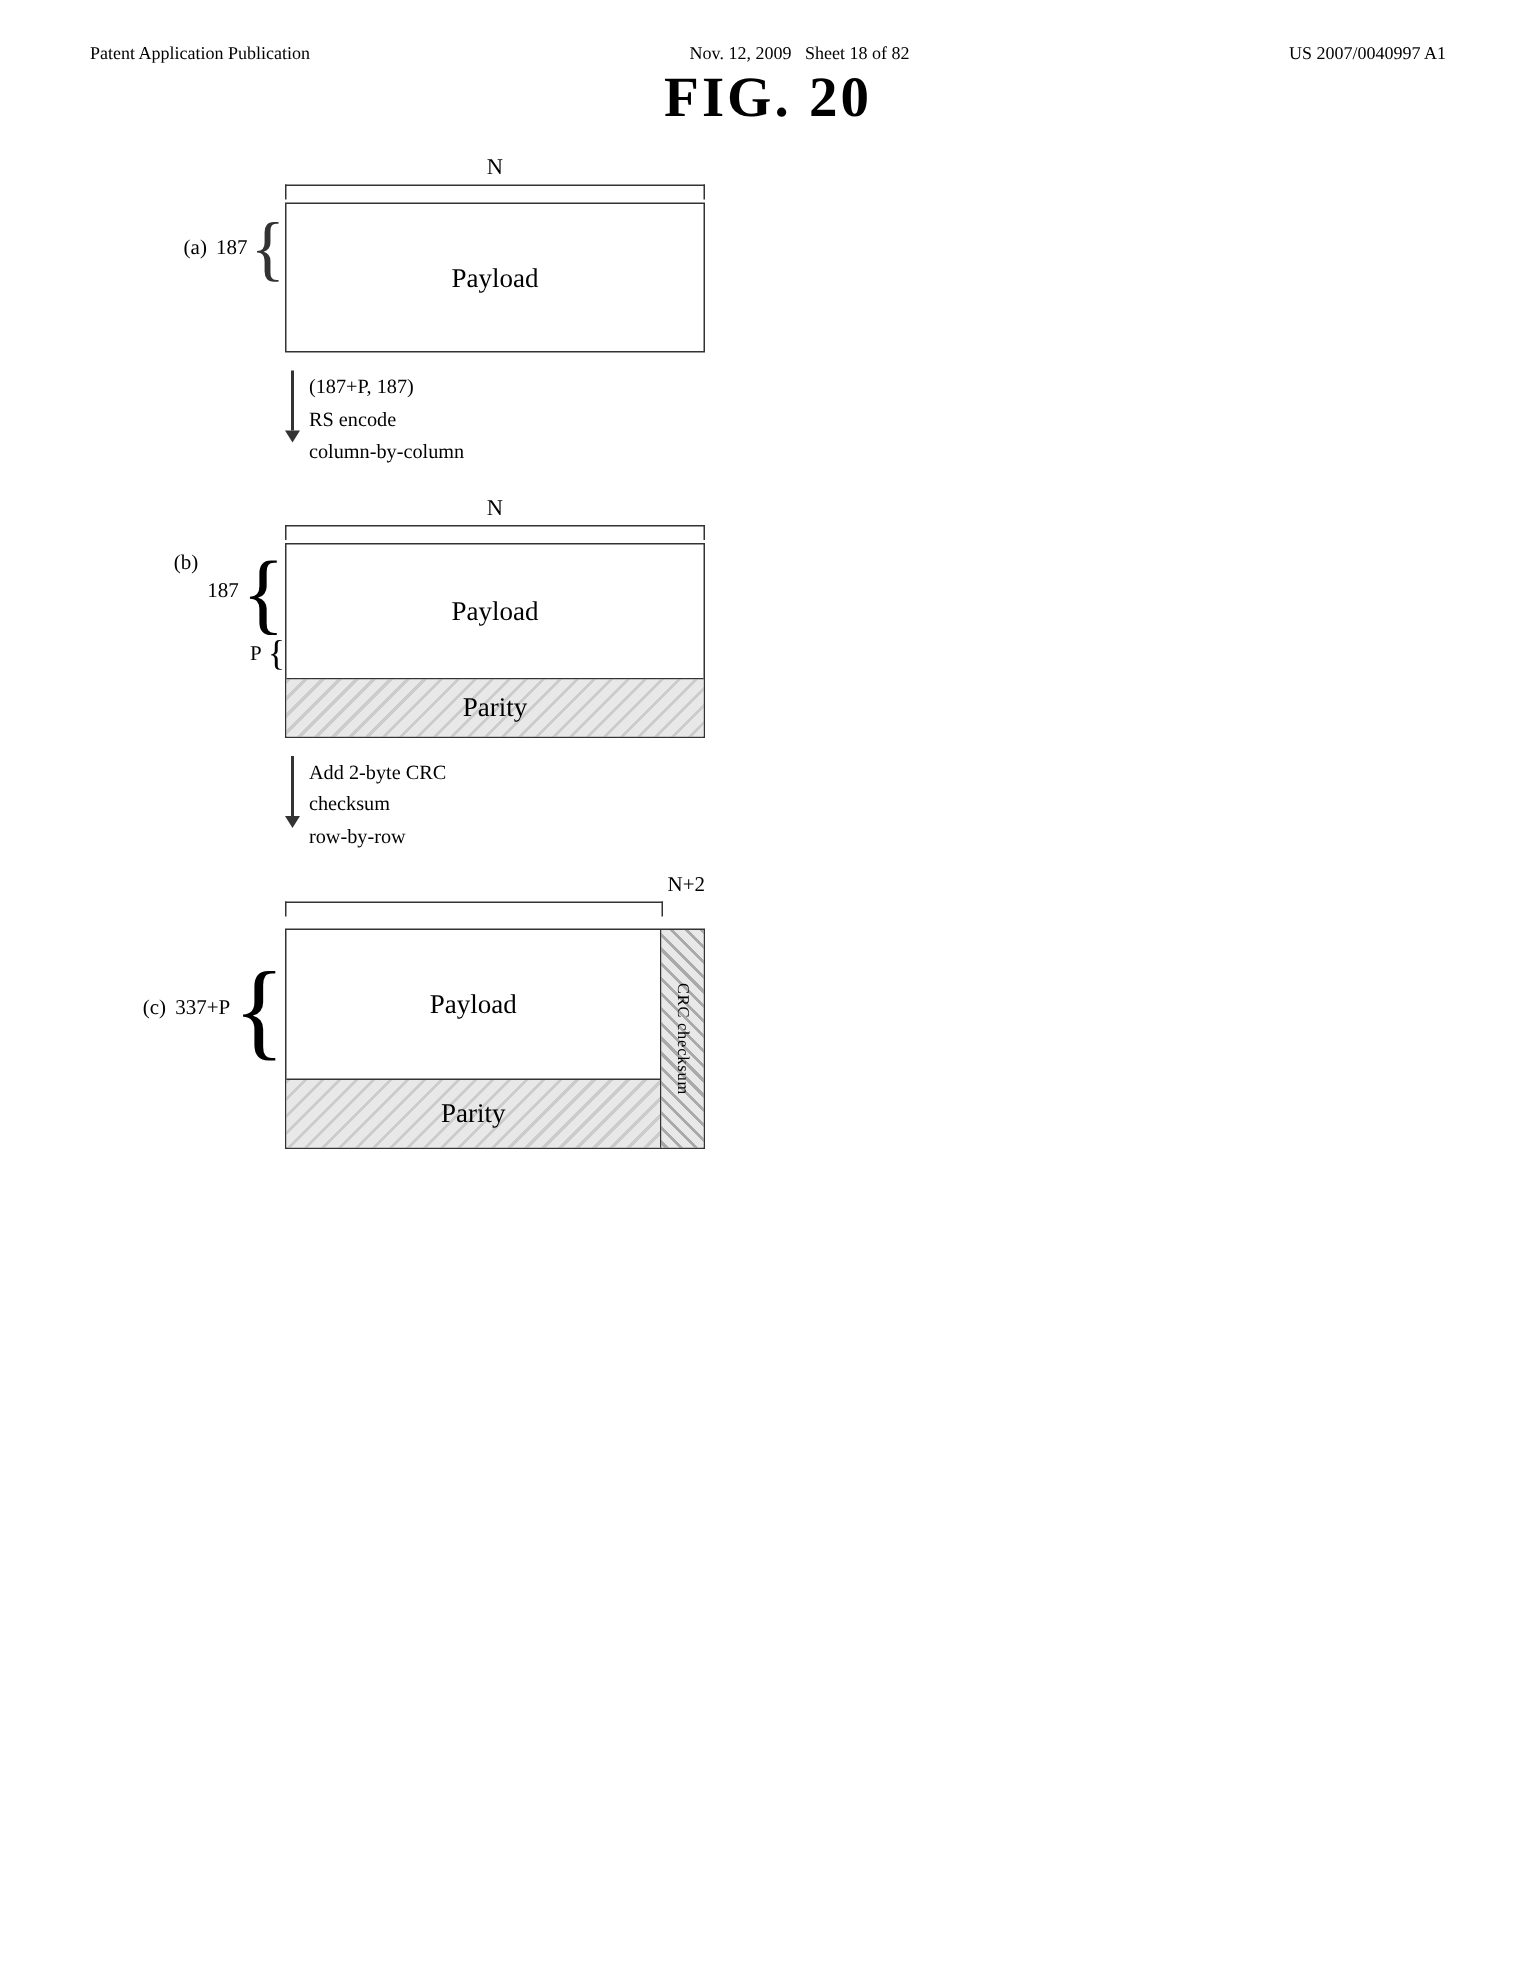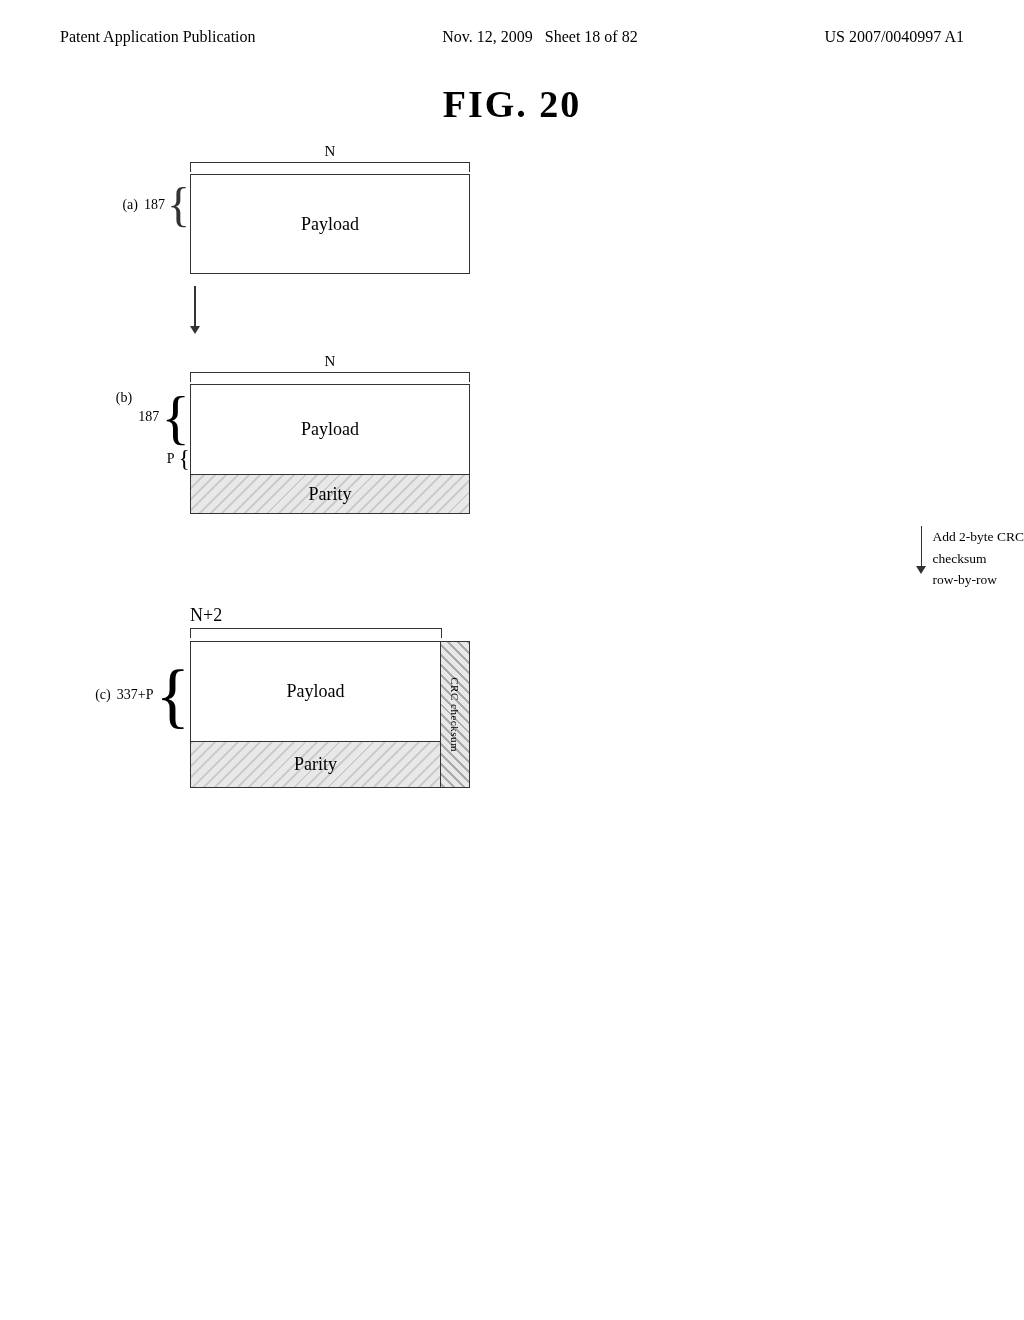"Patent Application Publication" .header { font-size: 16px -> 12px }
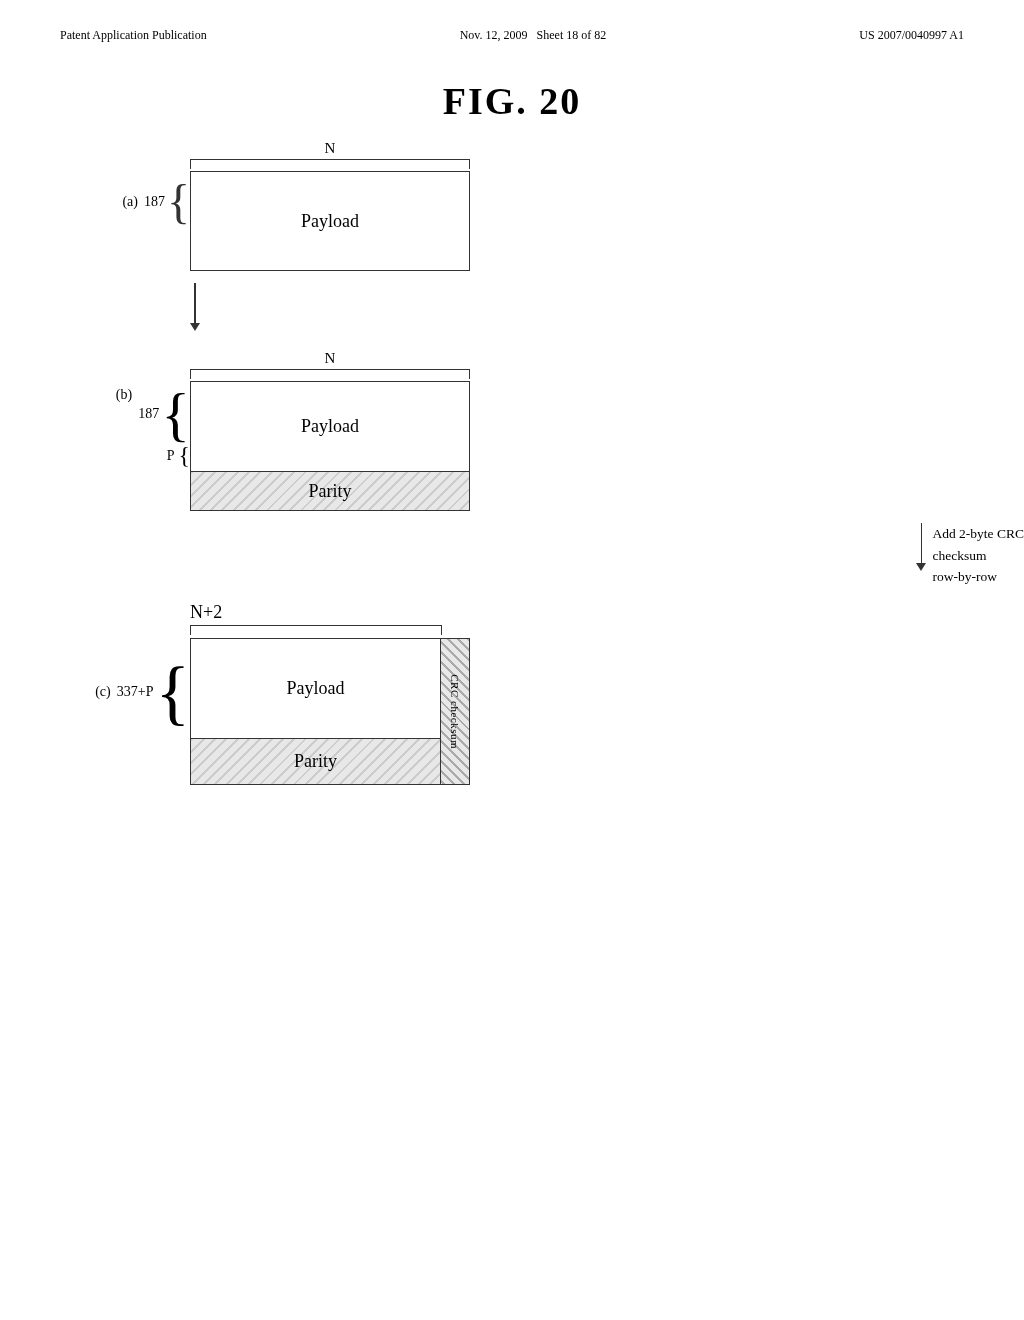"FIG. 20" .fig-title { margin-top: 36px -> none }
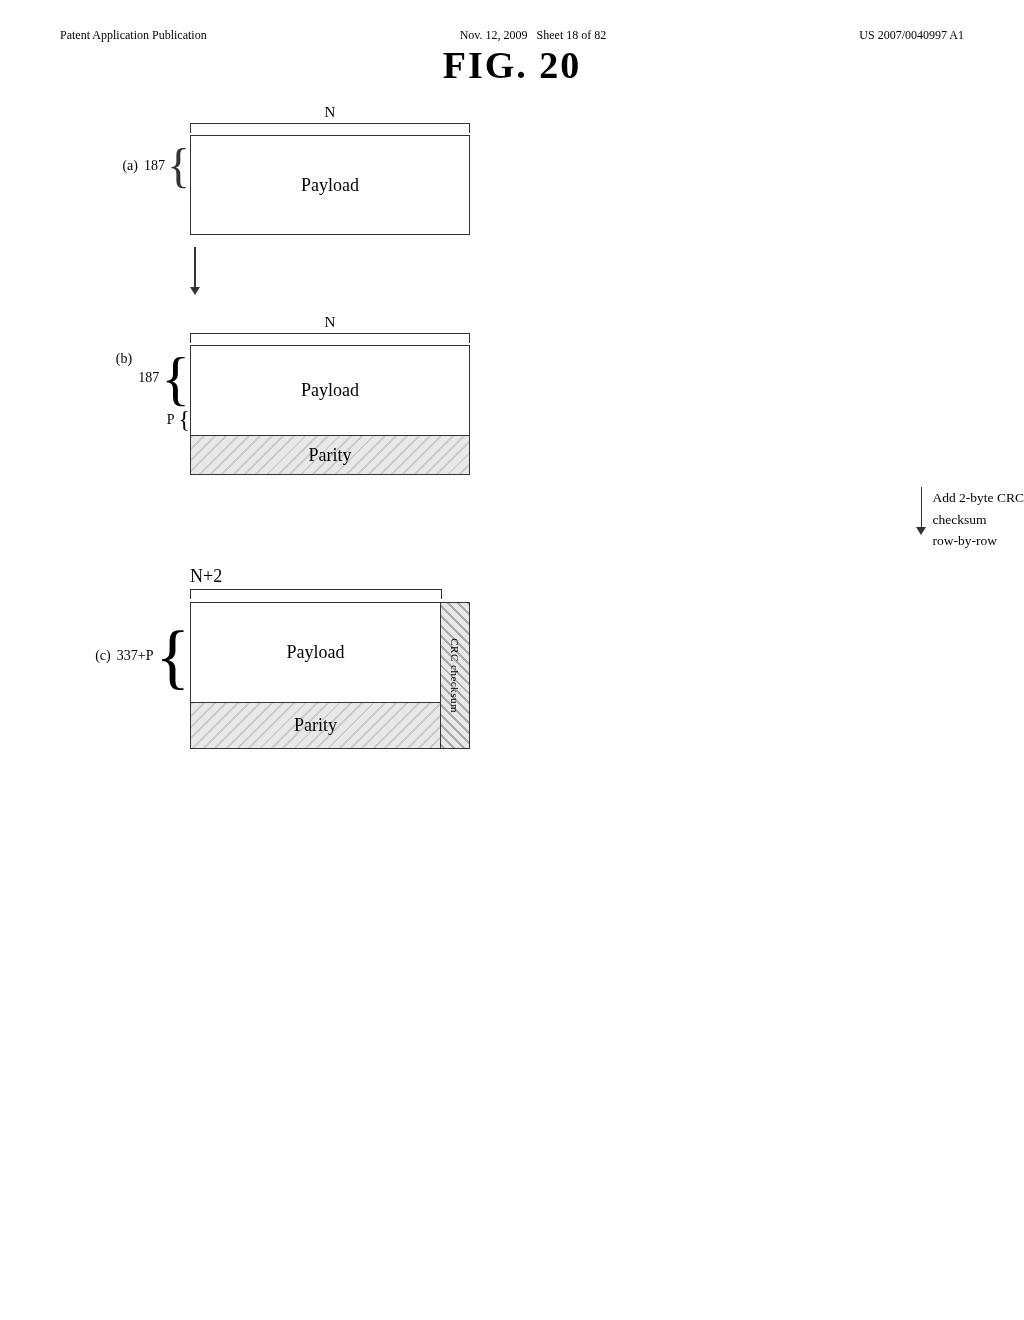"(187+P, 187)" div.arrow-desc { html: none -> <div> <span>(187+P, 187)</span><br> <span>RS encode</span><br> <span>column-by-column</span> </div> }
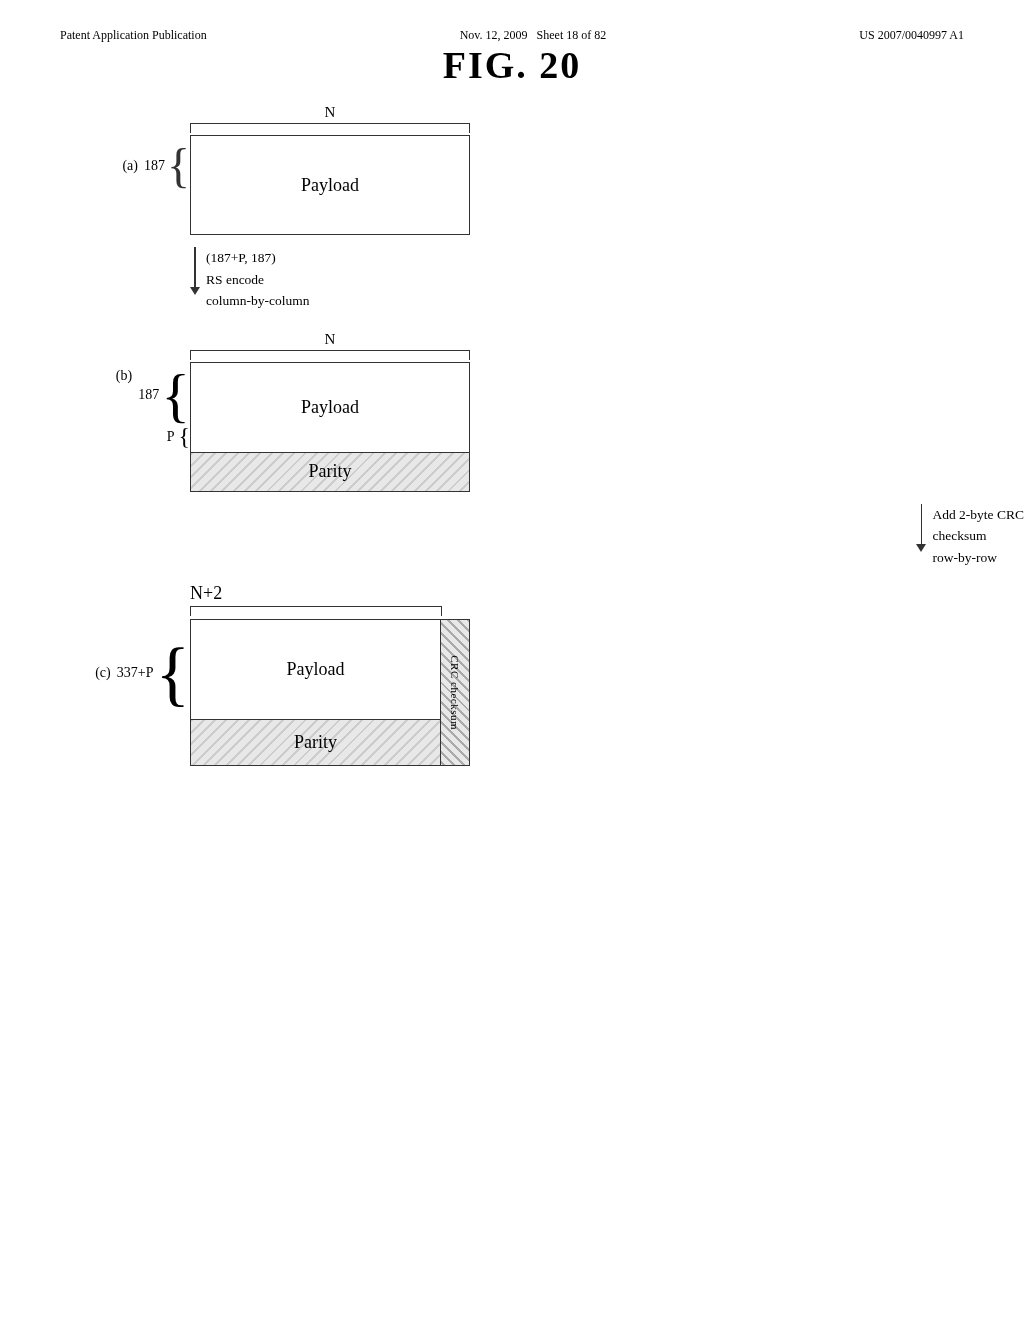"Add 2-byte CRC" div { justify-content: flex-end -> none }
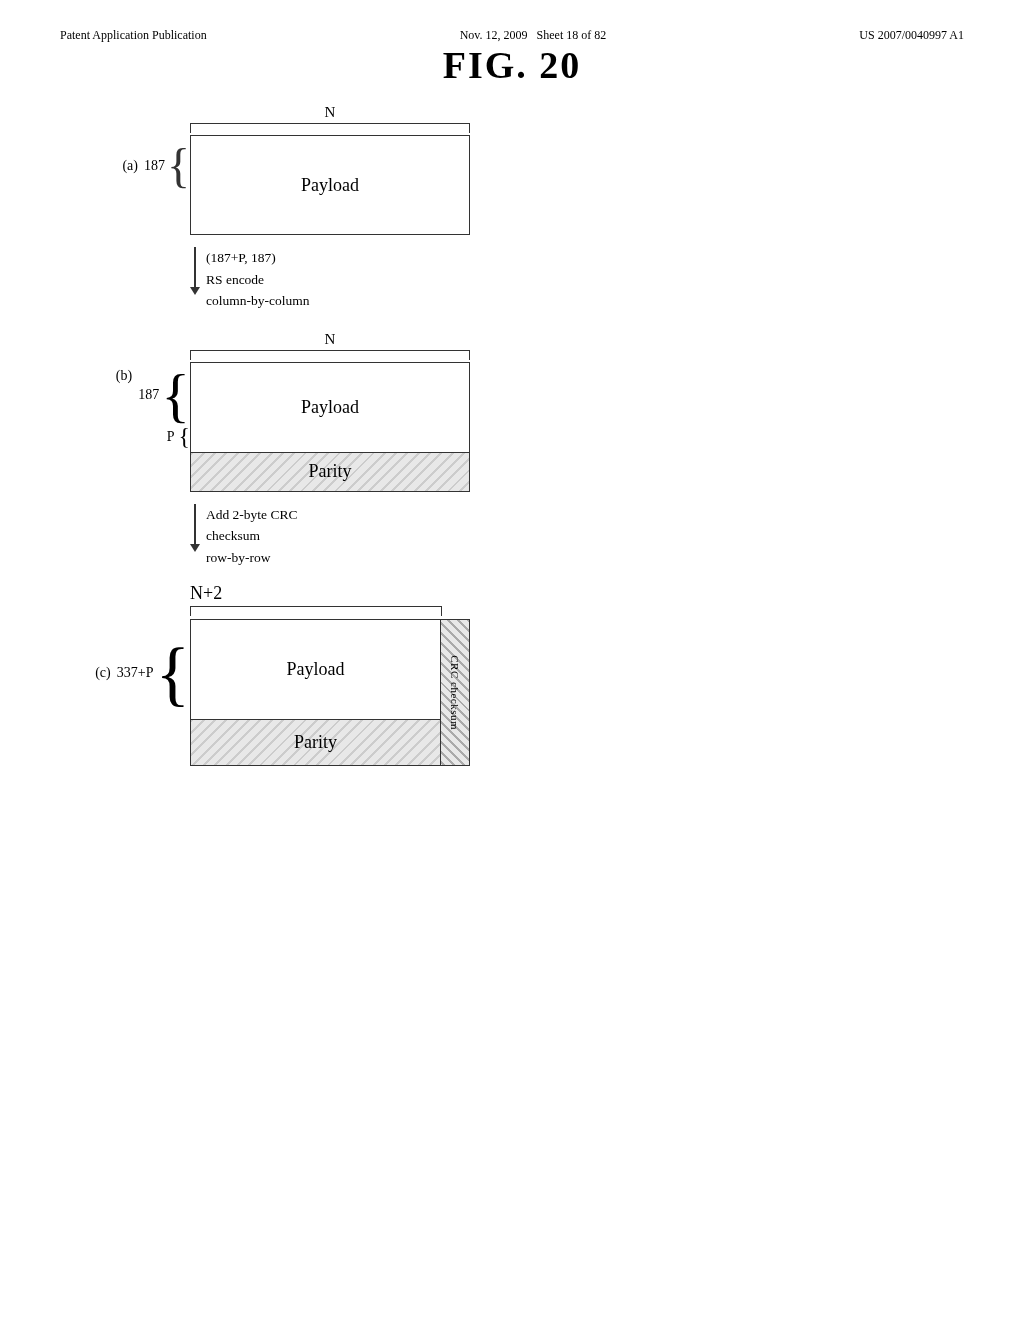"N+2" span { font-size: 18px -> 14px; text-align: left -> right }
